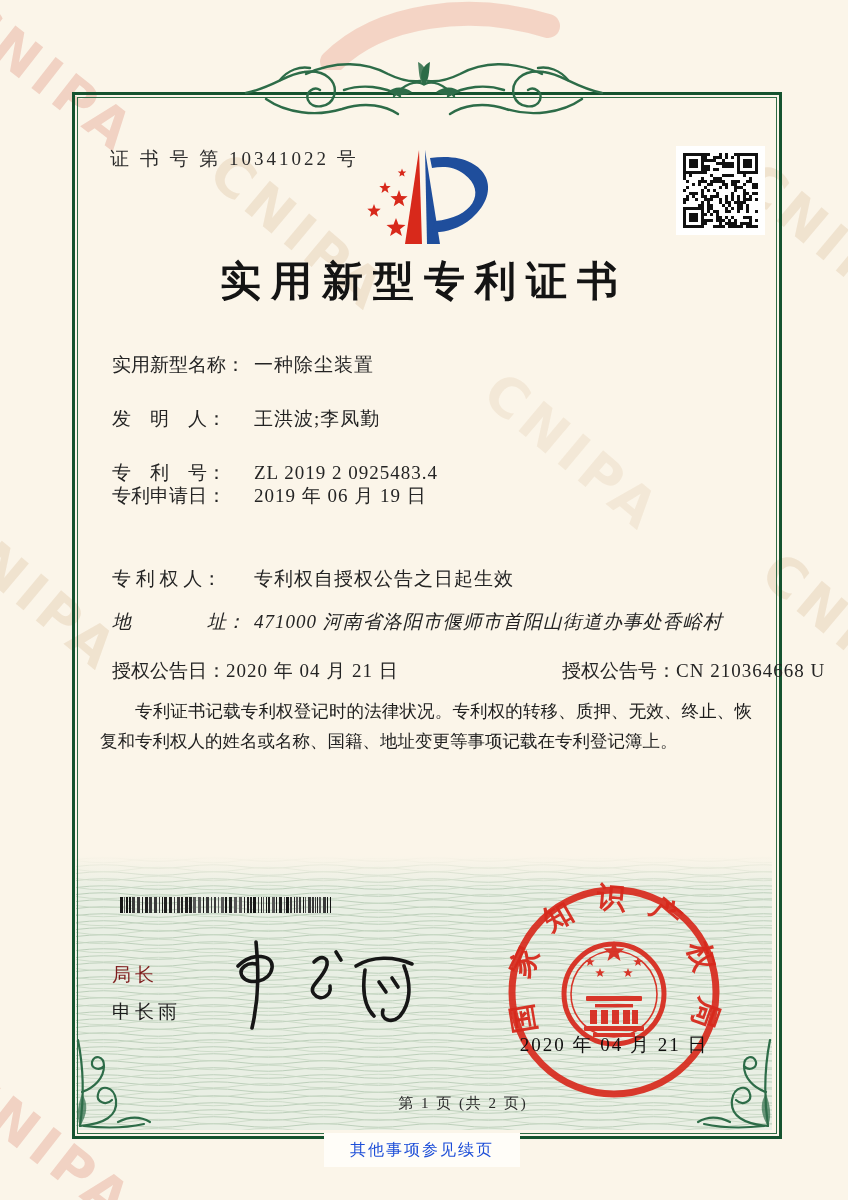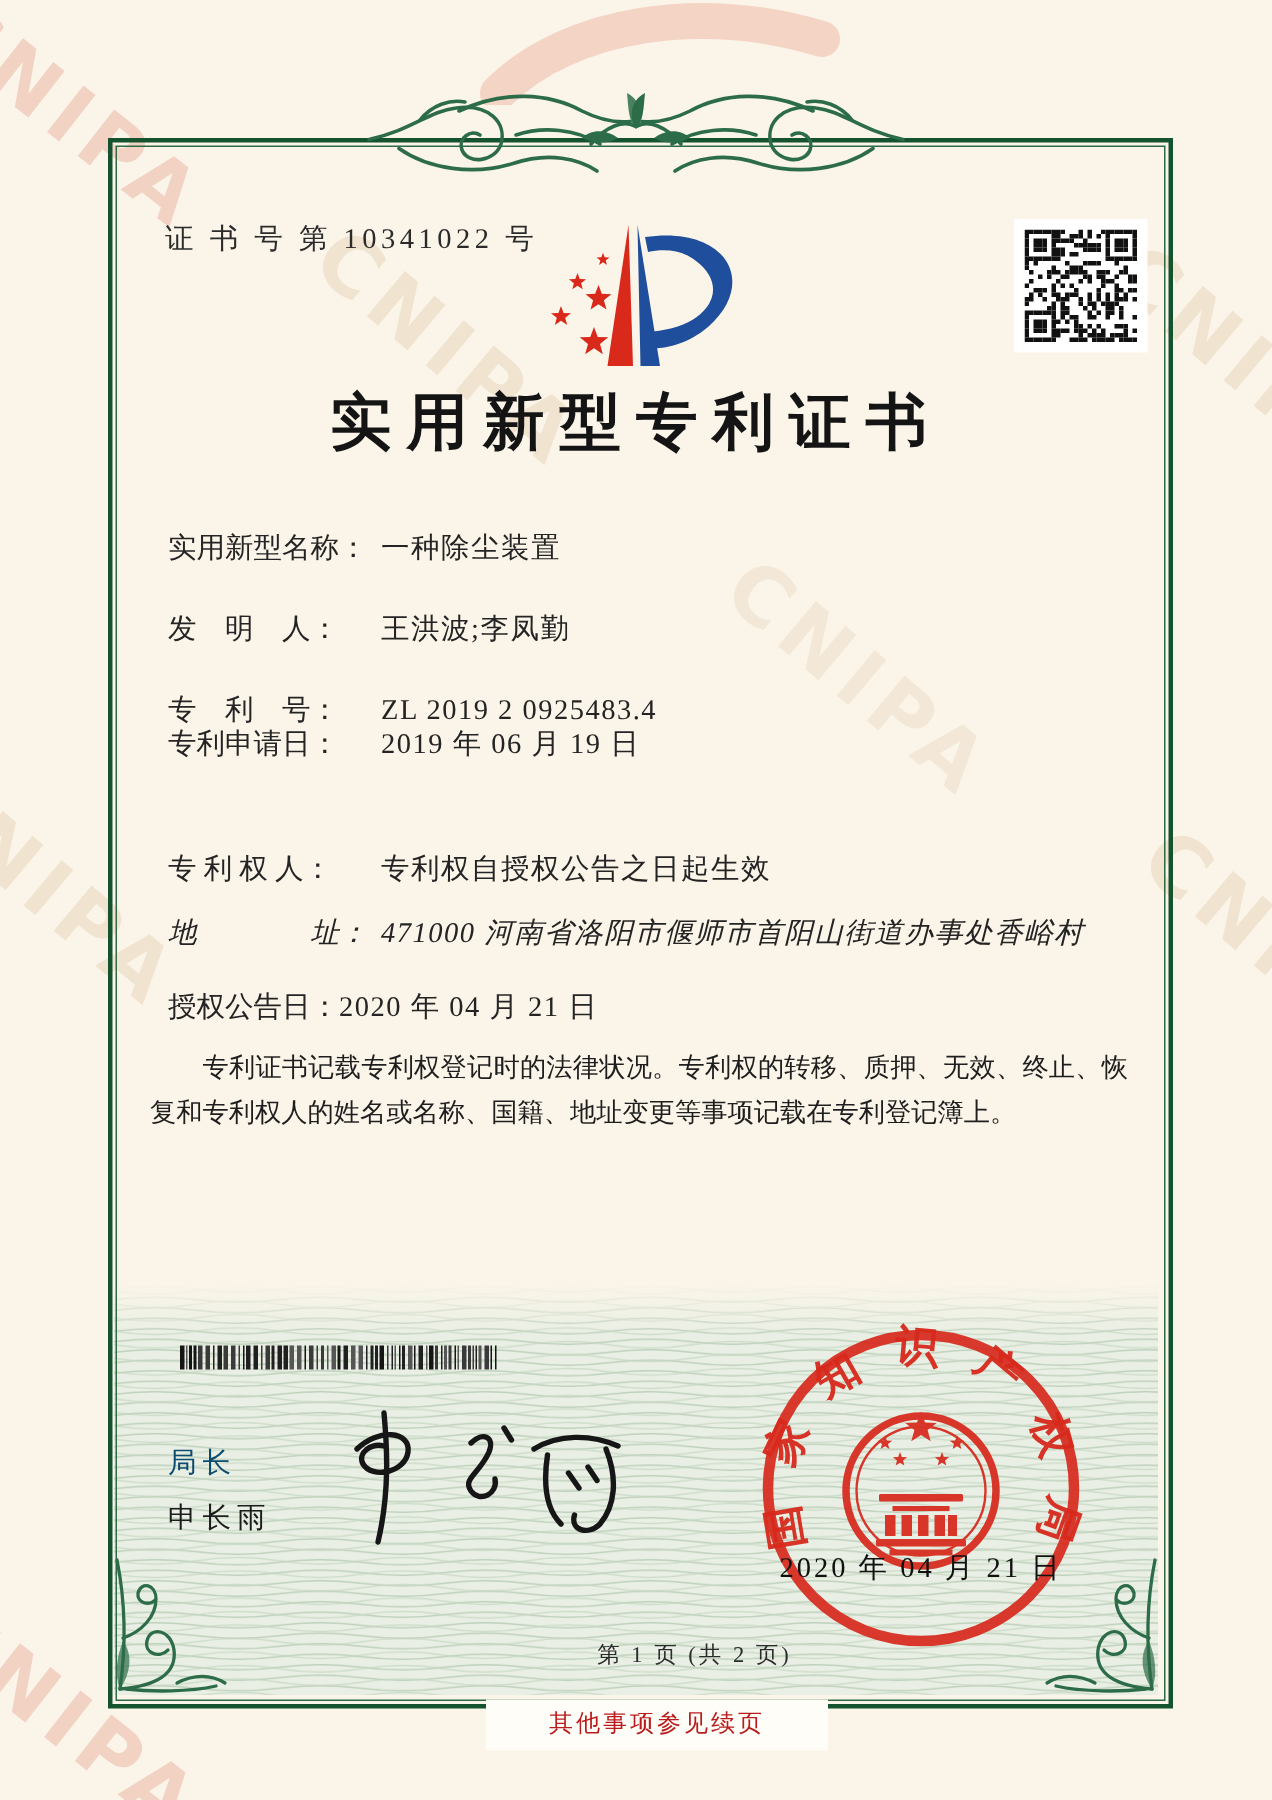"授权公告号：CN 210364668 U" span.grant2 { html: none -> <span> <span>授权公告号：</span><span>CN 210364668 U</span> </span> }
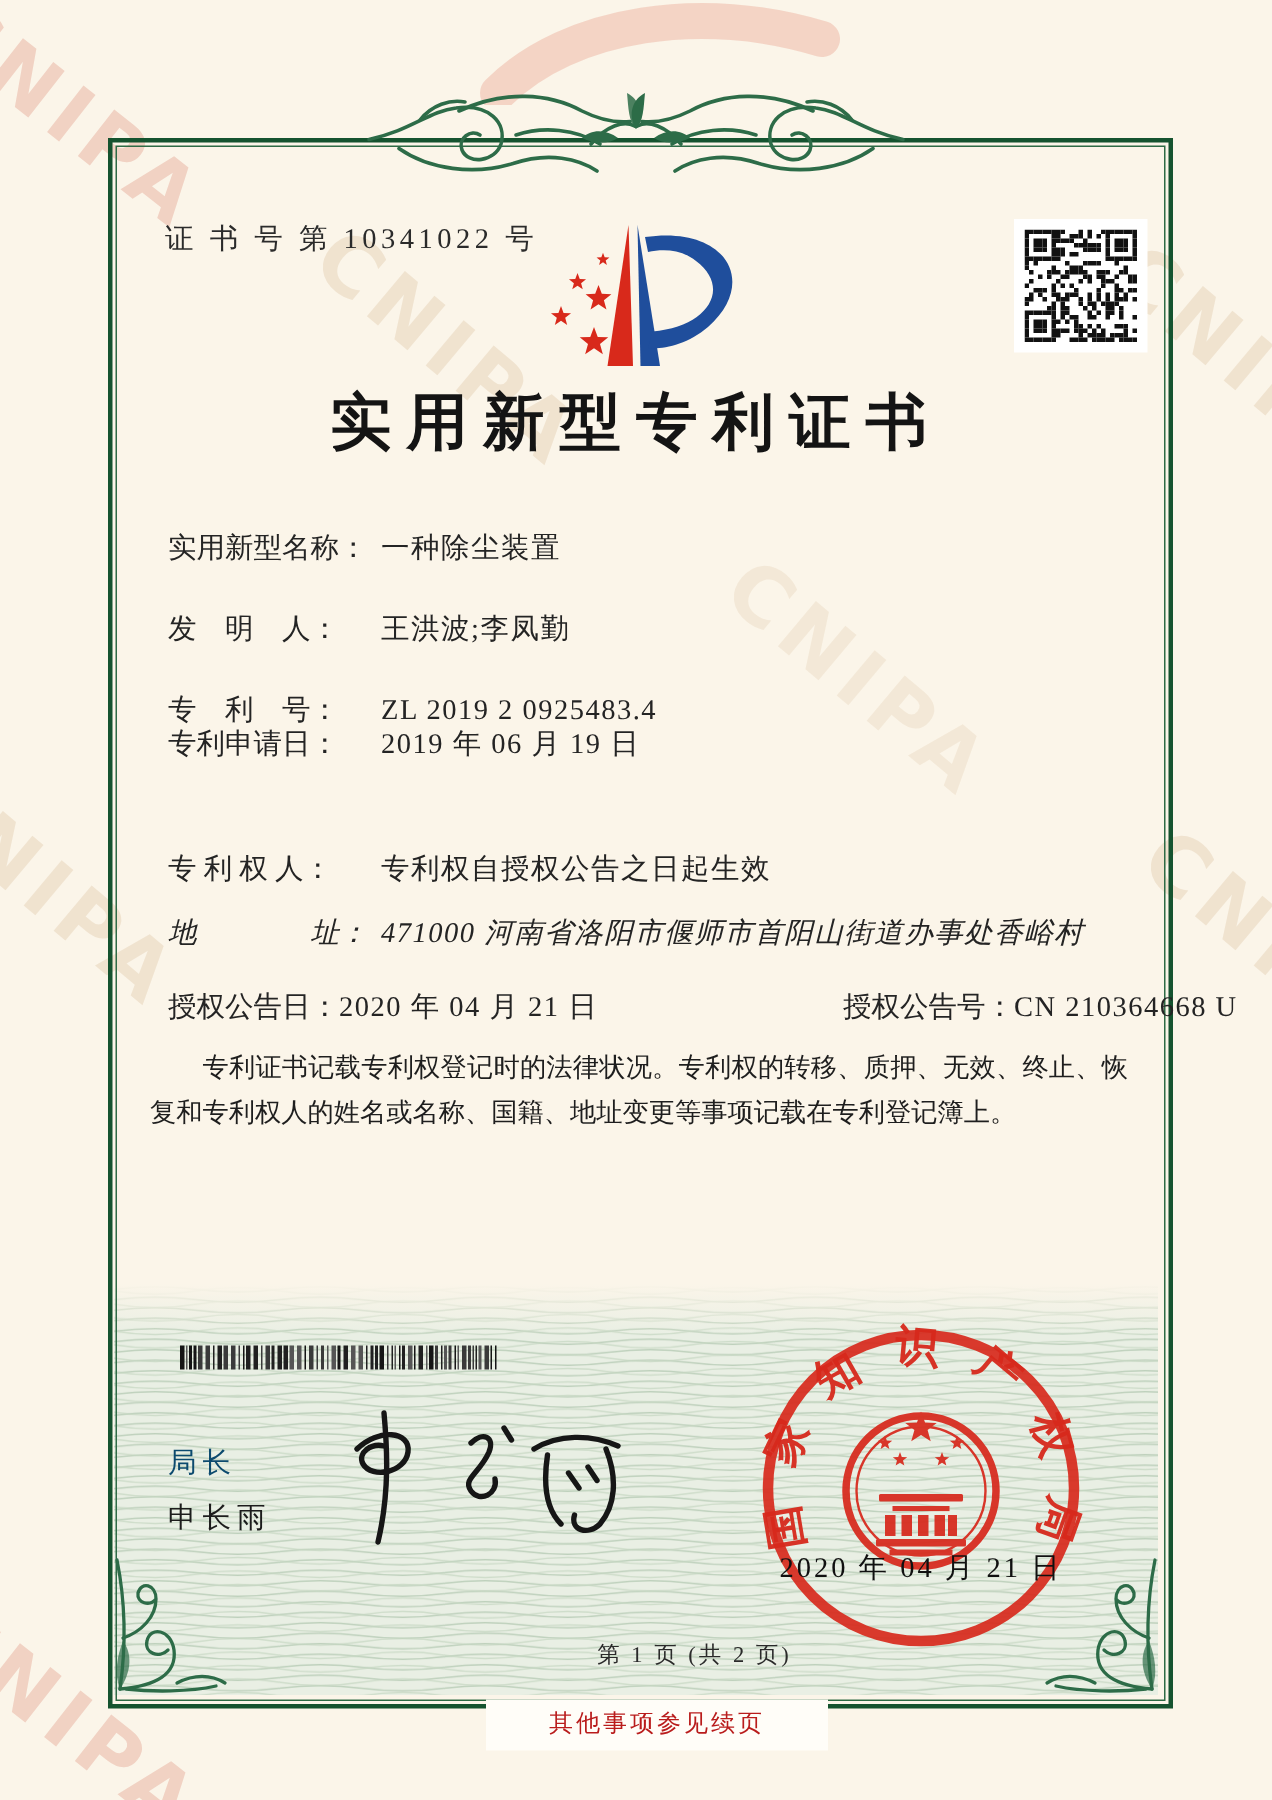"局长" .dirtitle { color: #0c4a6e -> #7f1d1d }
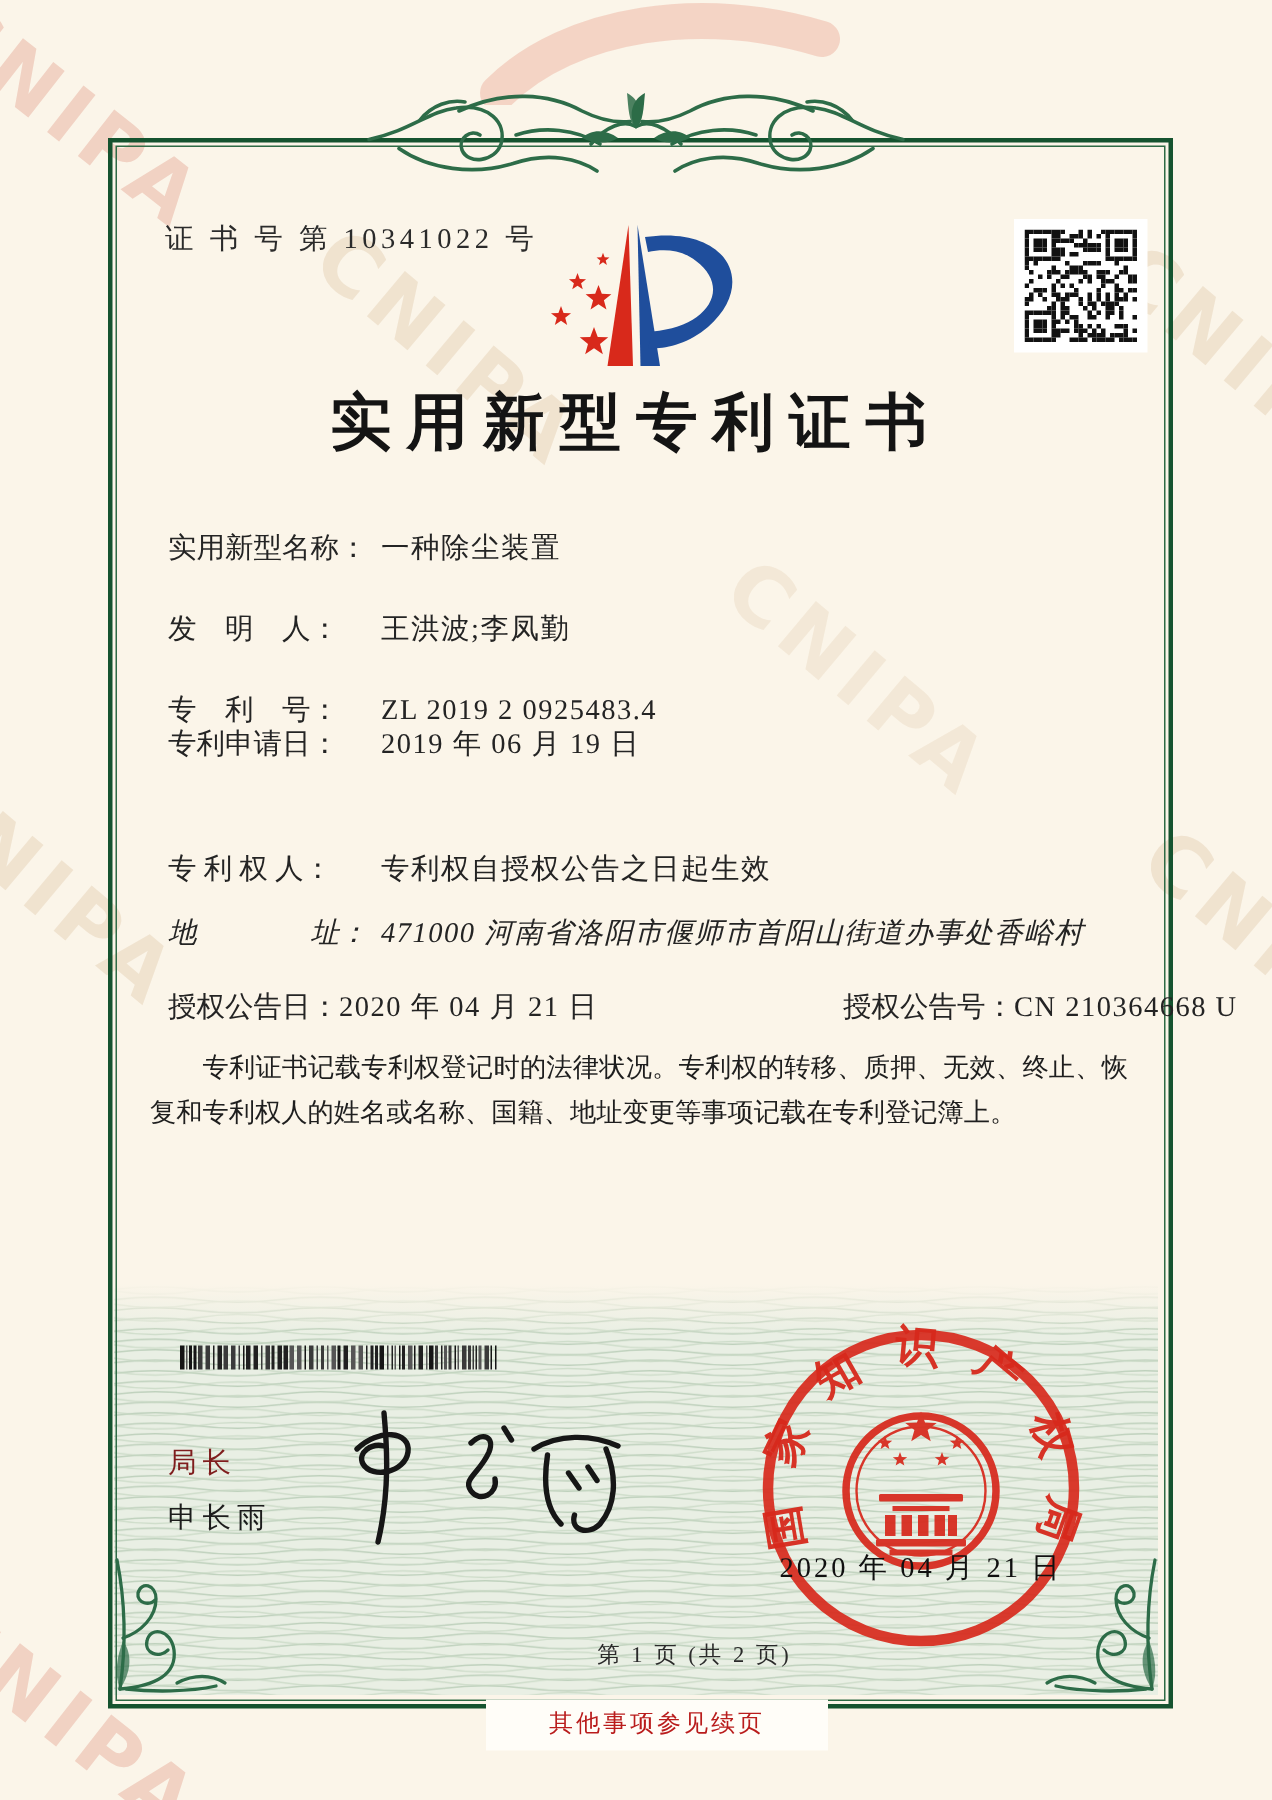"其他事项参见续页" .footnote { color: #b91c1c -> #1d4ed8; width: 228px -> 196px }
